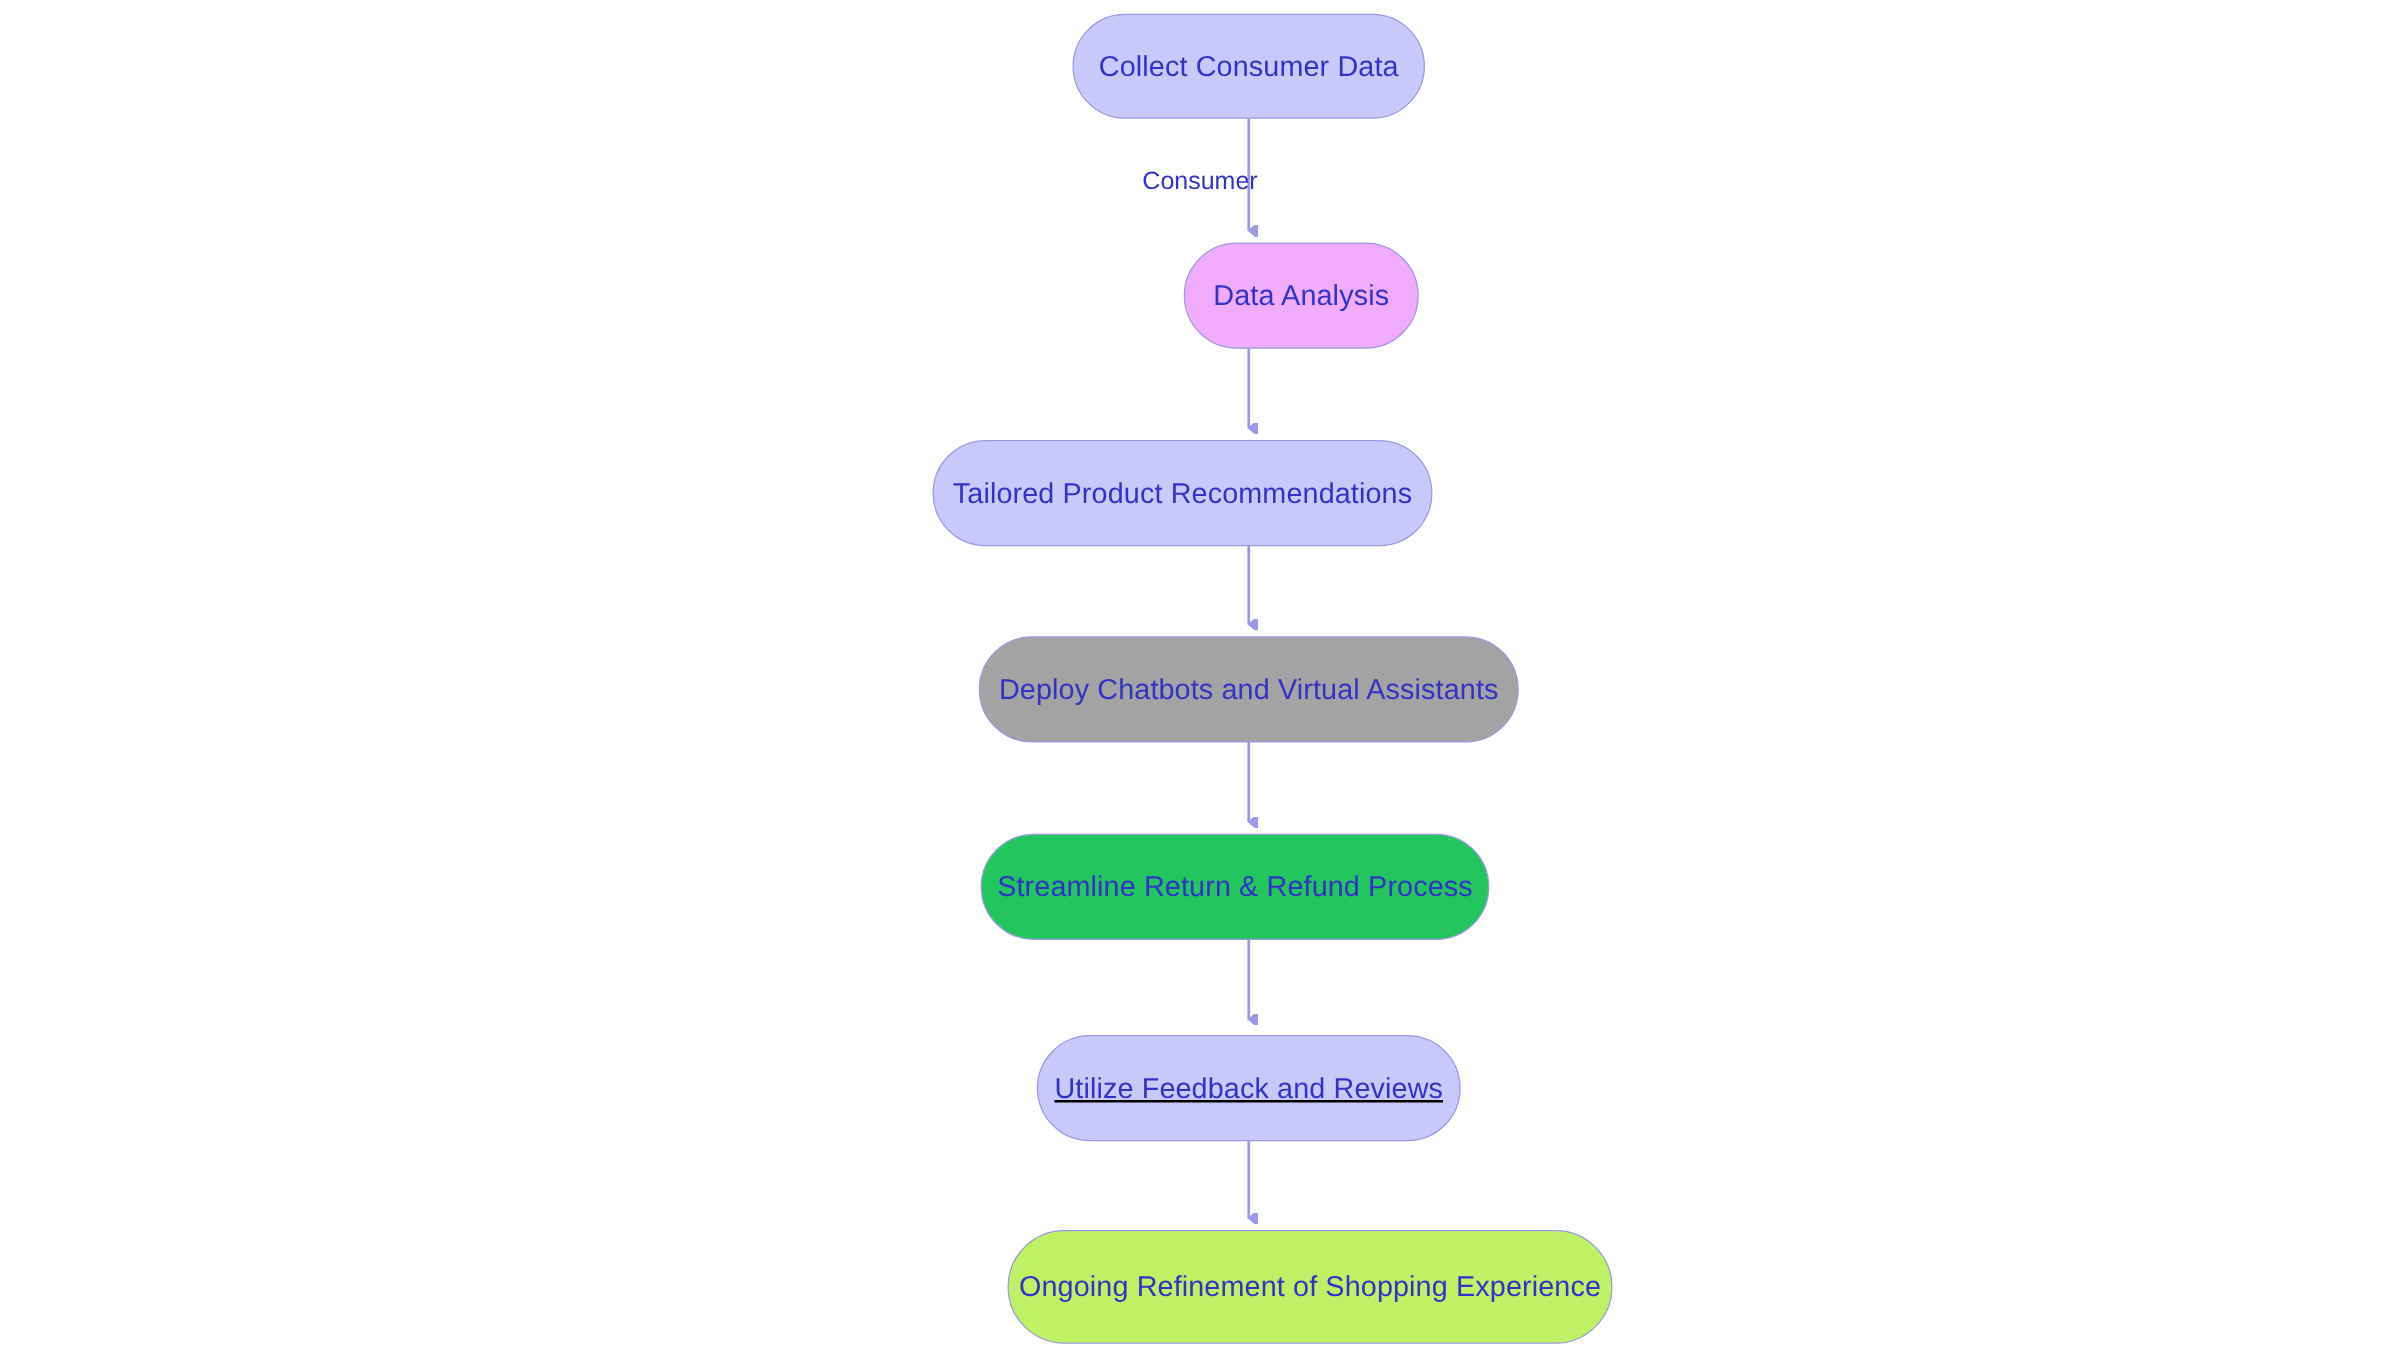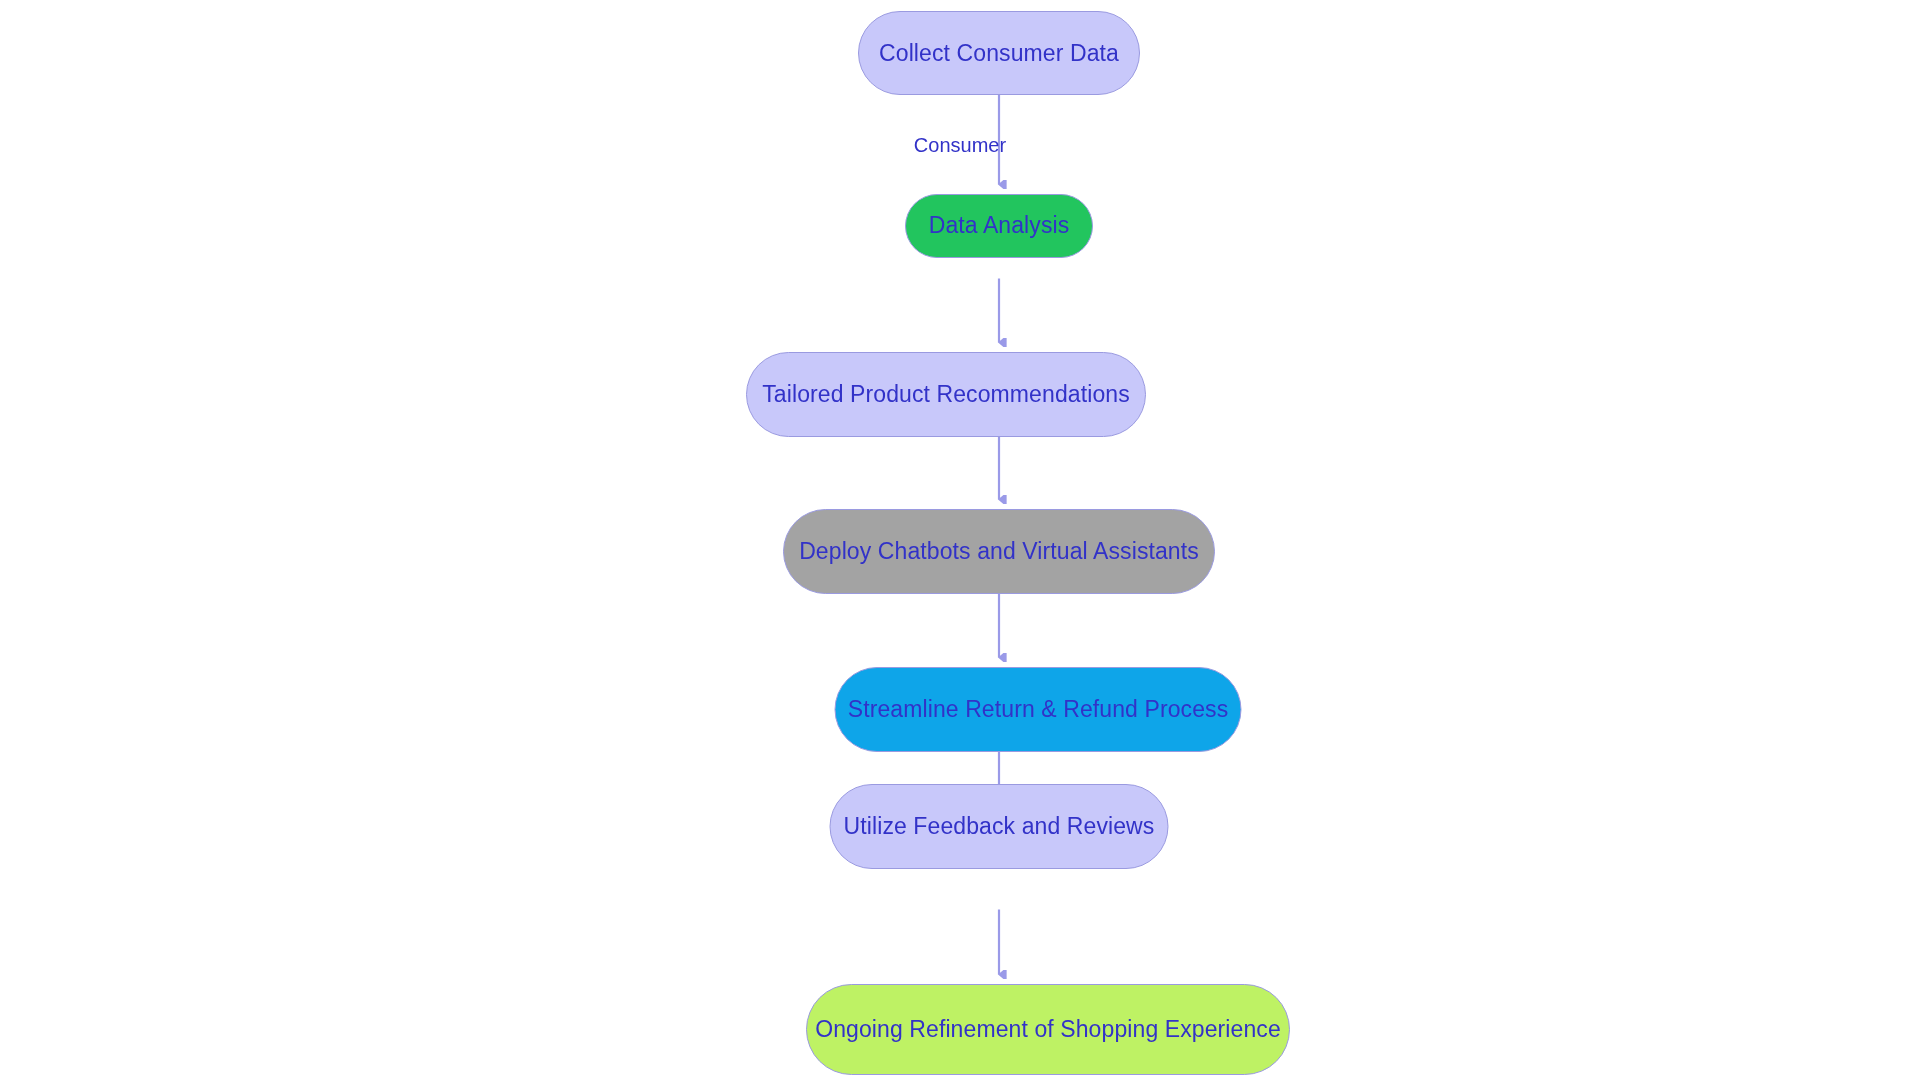"Data Analysis" div.flow-node { background: #22c55e -> #f0abfc; height: 64px -> 85px; left: 959px -> 1001px }
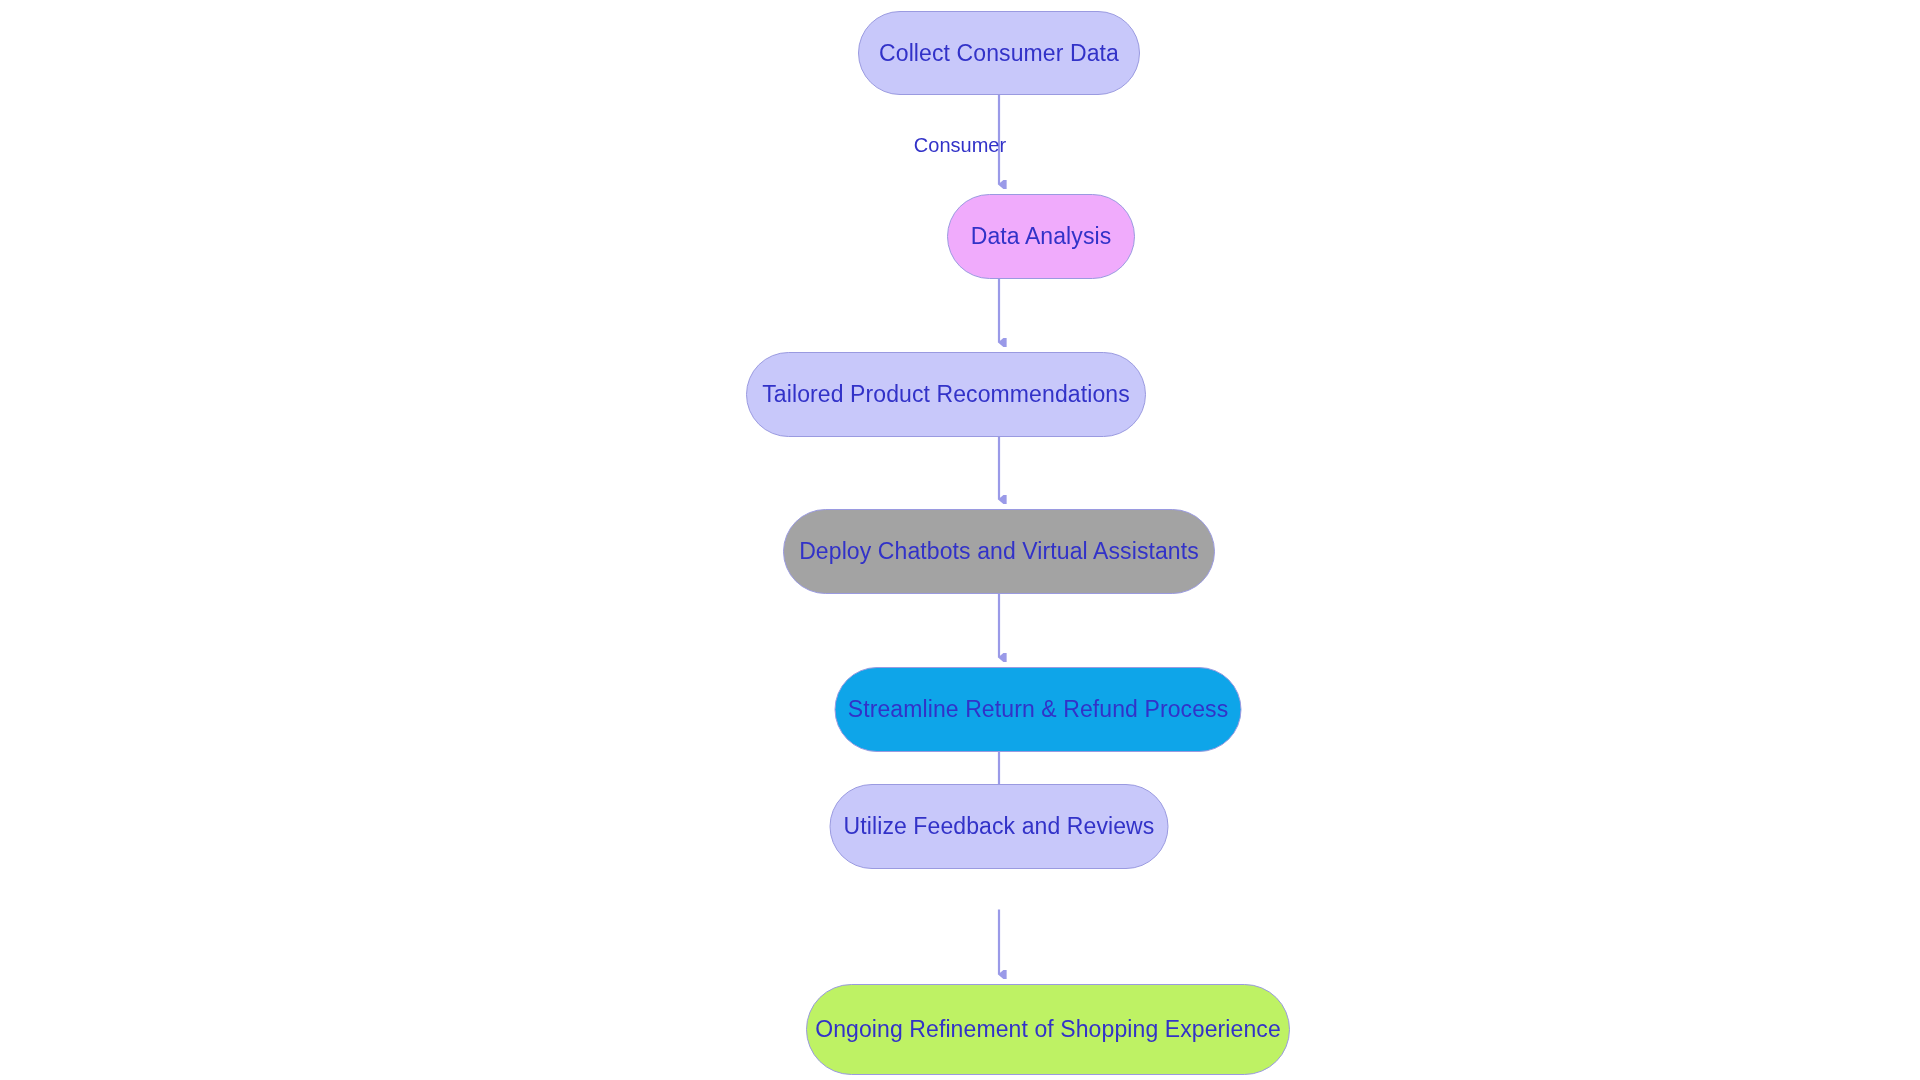"Streamline Return & Refund Process" div.flow-node { background: #0ea5e9 -> #22c55e; left: 998px -> 948px }
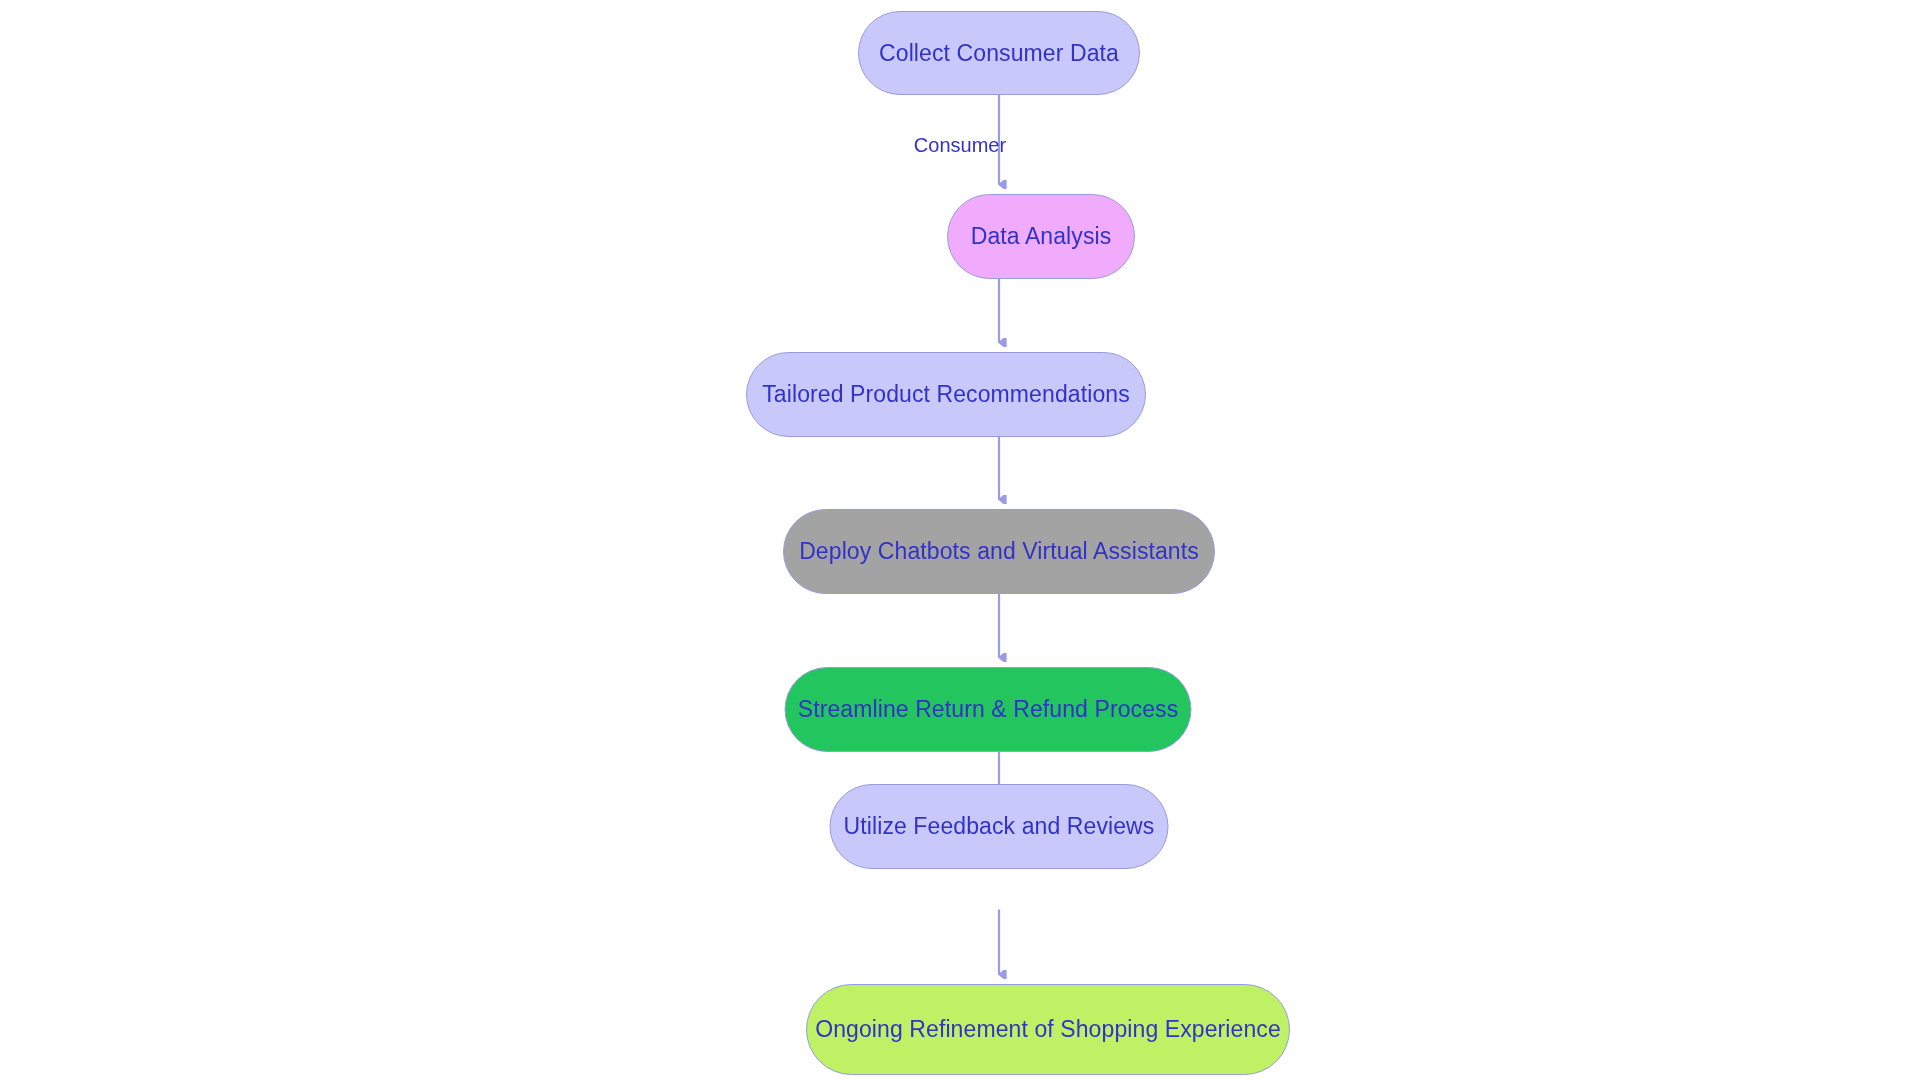"Utilize Feedback and Reviews" div.flow-node { text-decoration: none -> underline; top: 784px -> 828px }
